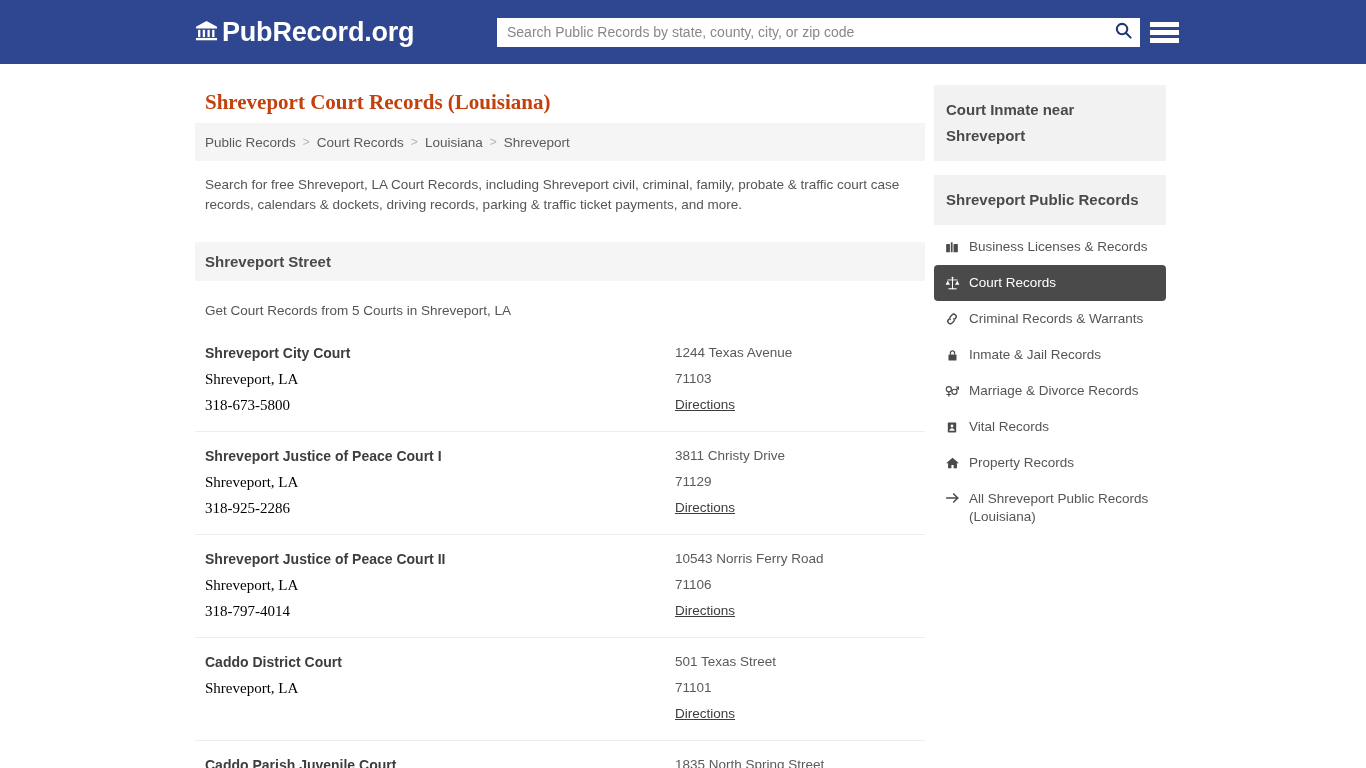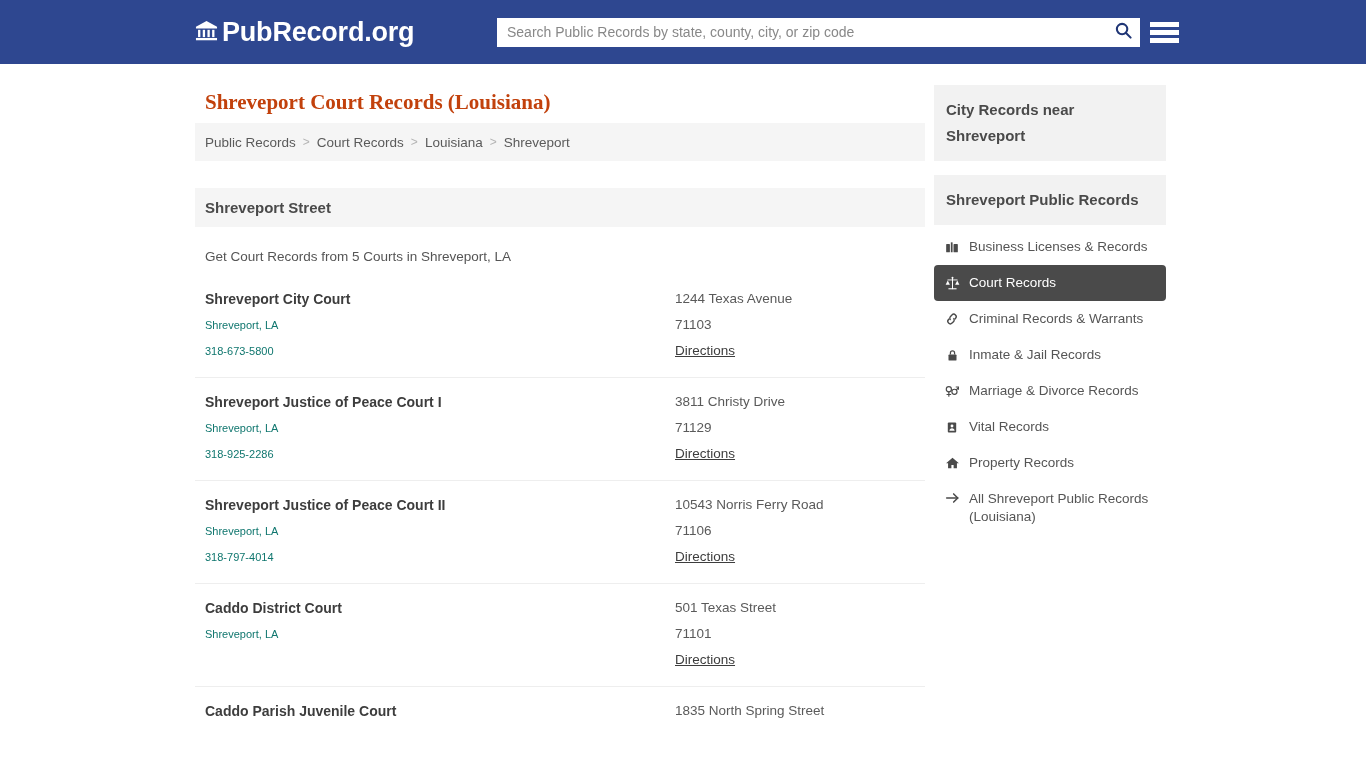"City Records near Shreveport" span { text: City Records -> Court Inmate }
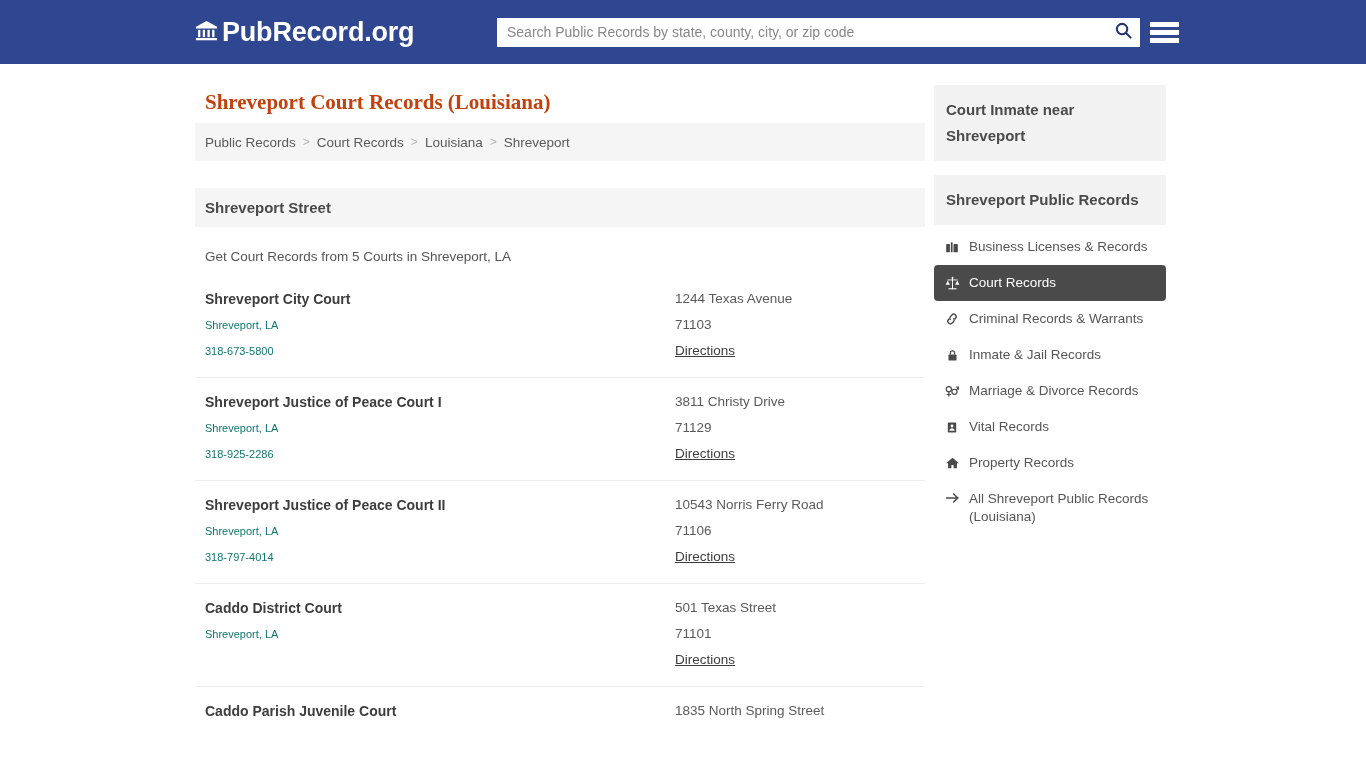"Search for free Shreveport, LA" p.lede { html: none -> <p>Search for free Shreveport, LA Court Records, including Shreveport civil, criminal, family, probate &amp; traffic court case records, calendars &amp; dockets, driving records, parking &amp; traffic ticket payments, and more.</p> }
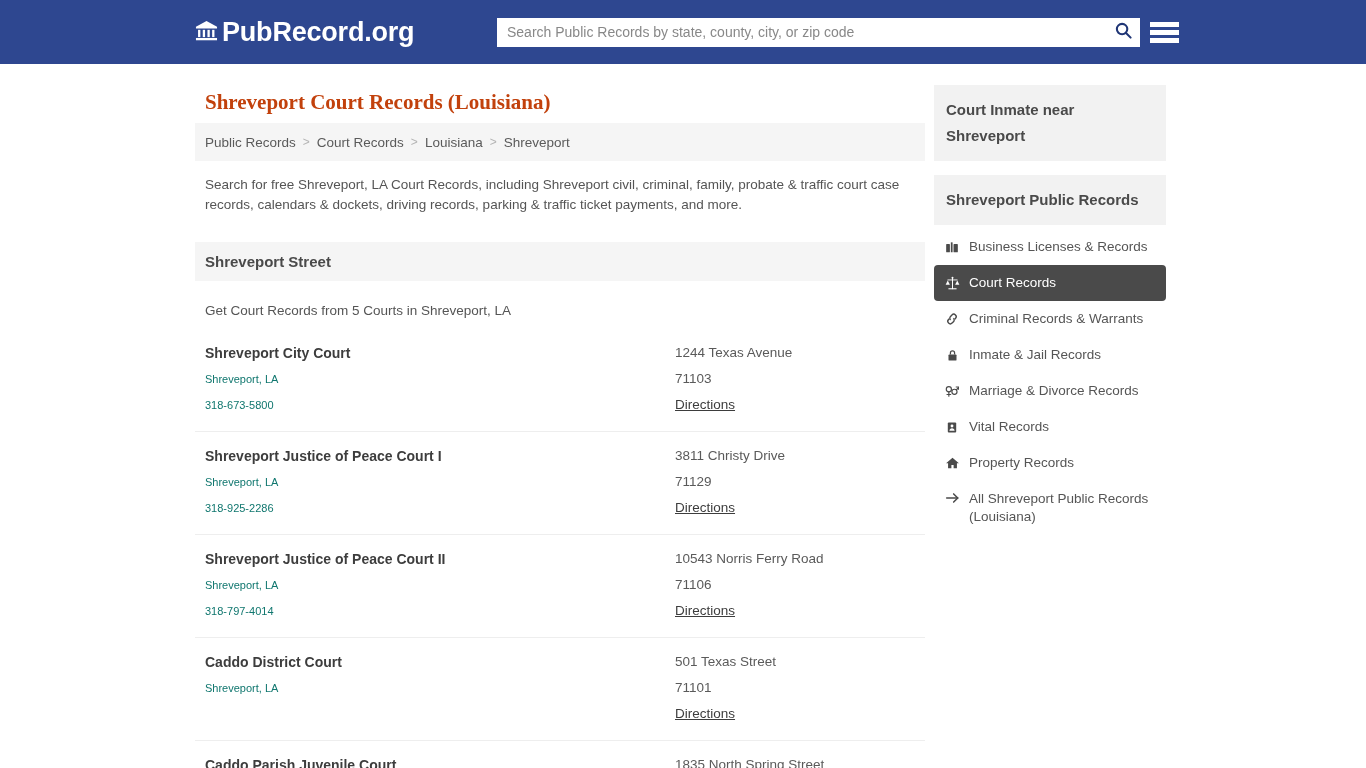"Shreveport, LA" .court-line { color: #0f766e -> #000000; font-family: none -> Liberation Serif, serif; font-size: 11px -> 15px }
